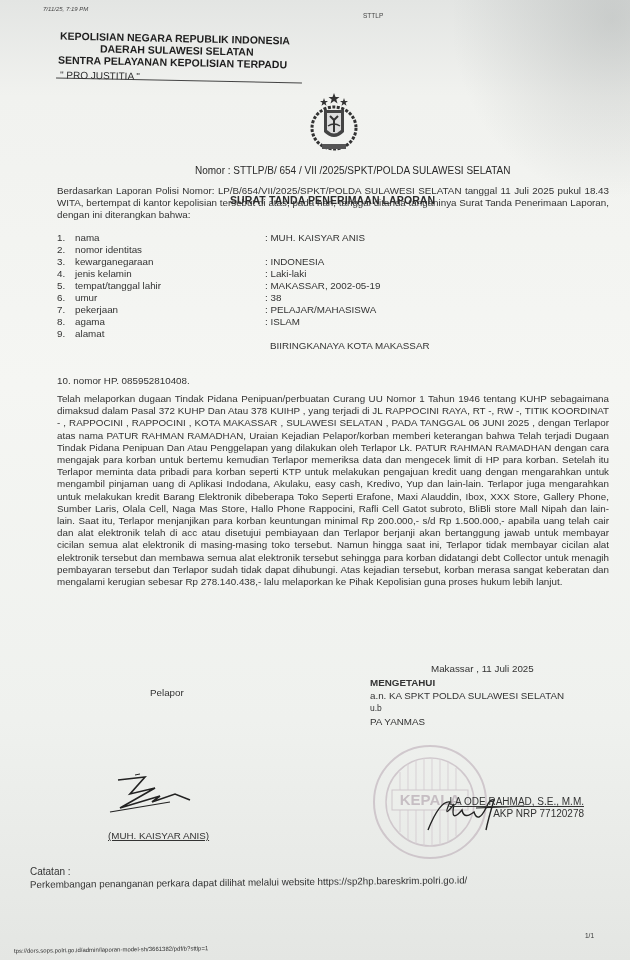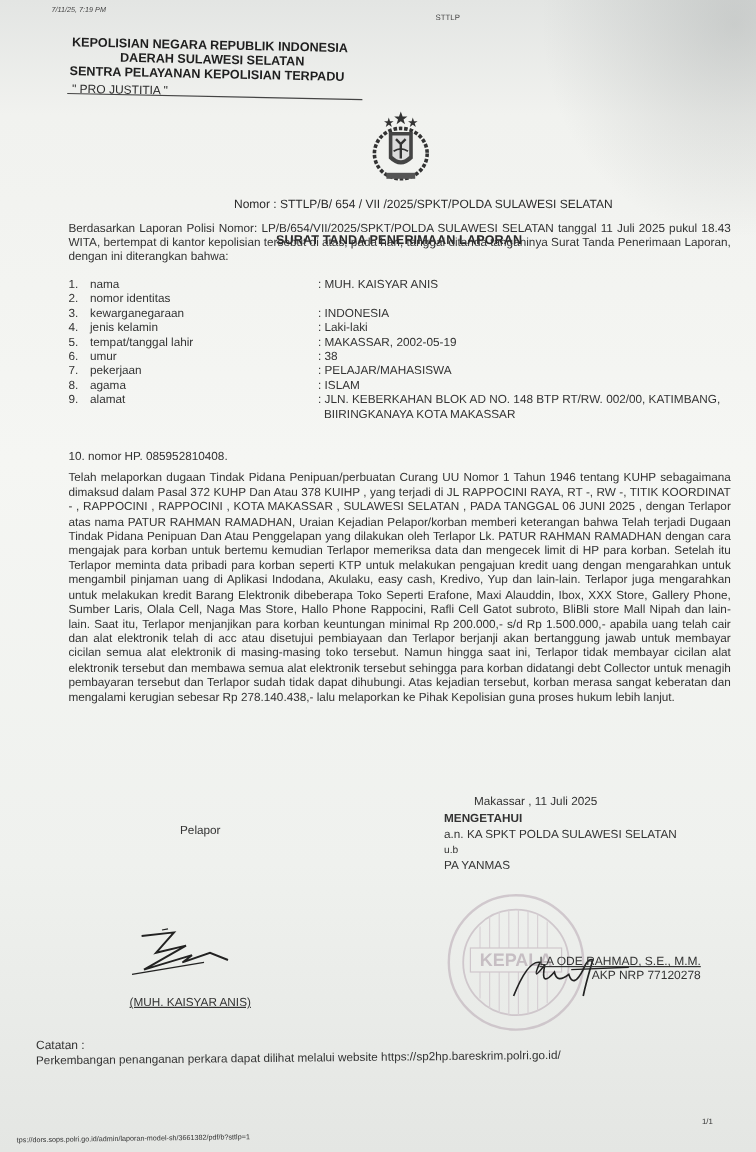": JLN. KEBERKAHAN BLOK AD" span { html: <span>: JLN. KEBERKAHAN BLOK AD NO. 148 BTP RT/RW. 002/00, KATIMBANG,</span> -> none }
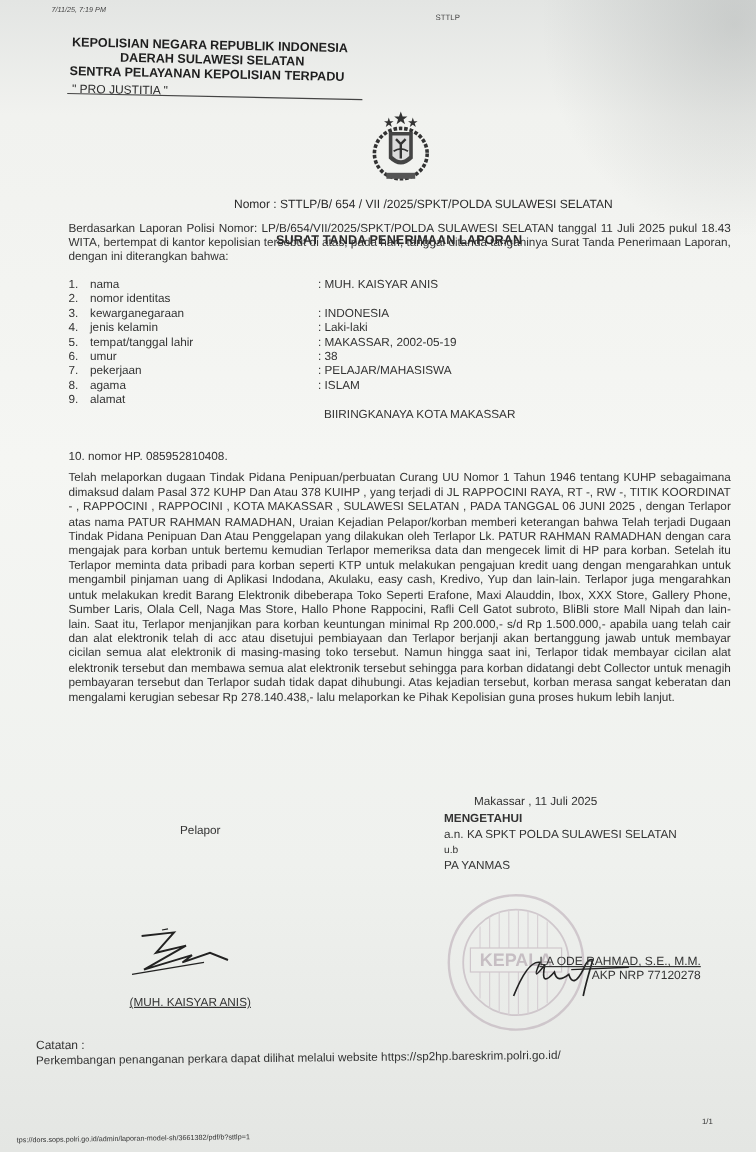"Makassar , 11 Juli 2025" div.abs { margin-left: none -> 36px }
